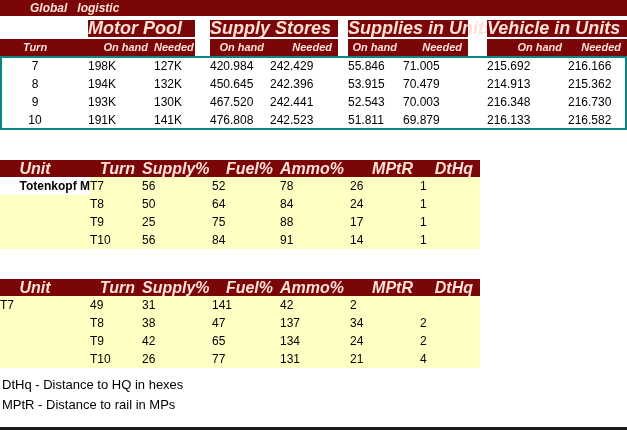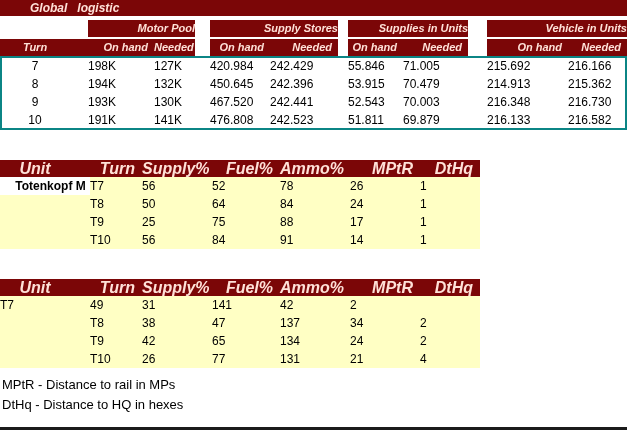"Motor Pool" .grp { font-size: 11px -> 18px; text-align: right -> left }
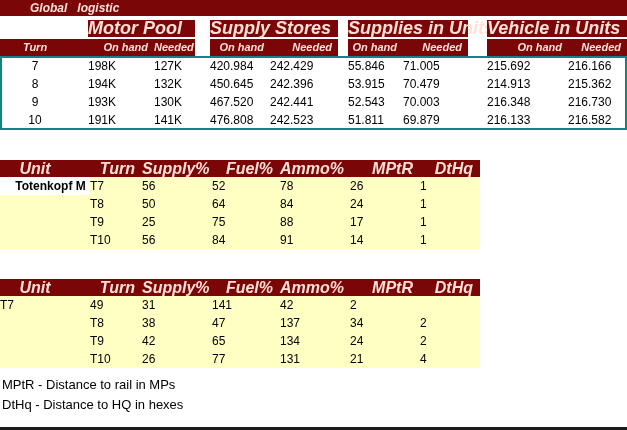"Totenkopf M" .ut-row .unit-name { text-align: center -> right }
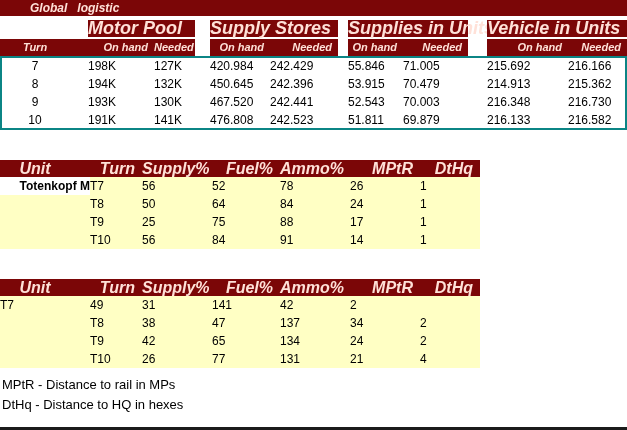"MPtR - Distance to rail" div.footnote { order: before "DtHq - Distance to HQ" -> after "DtHq - Distance to HQ" }
